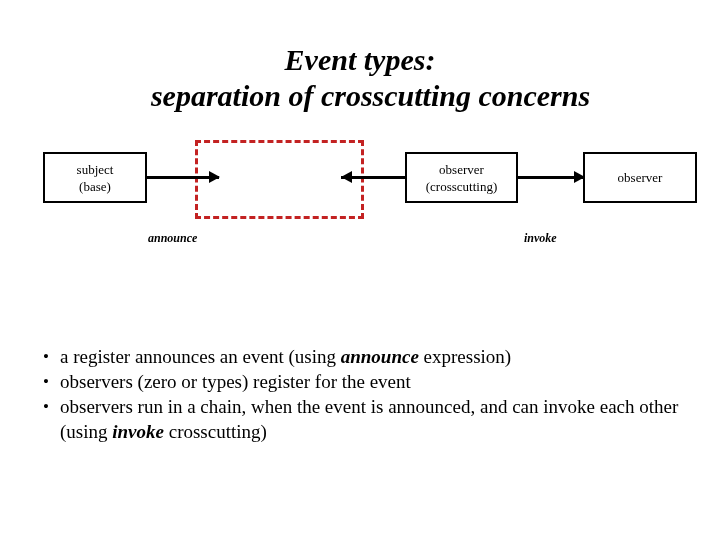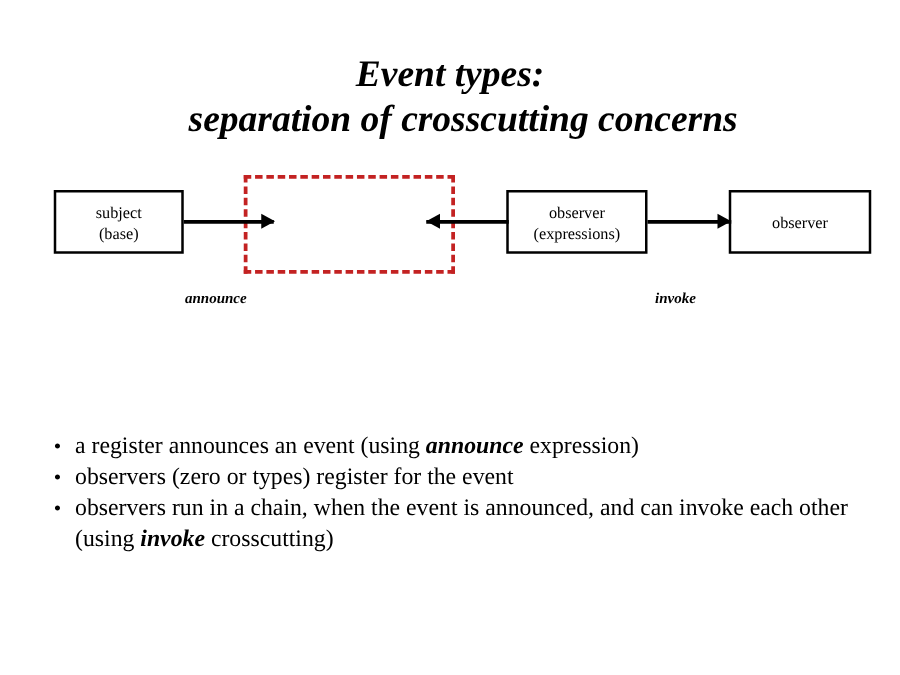"(expressions)" span.box-line { text: expressions -> crosscutting }
